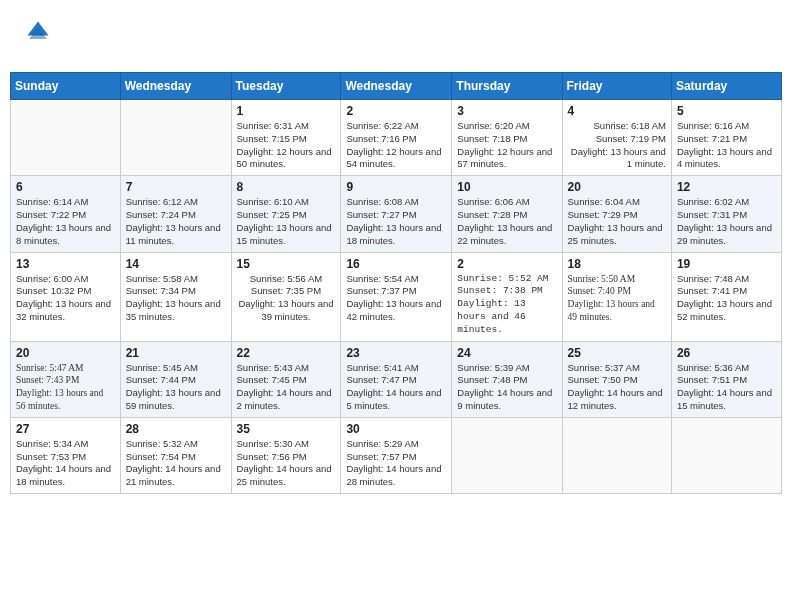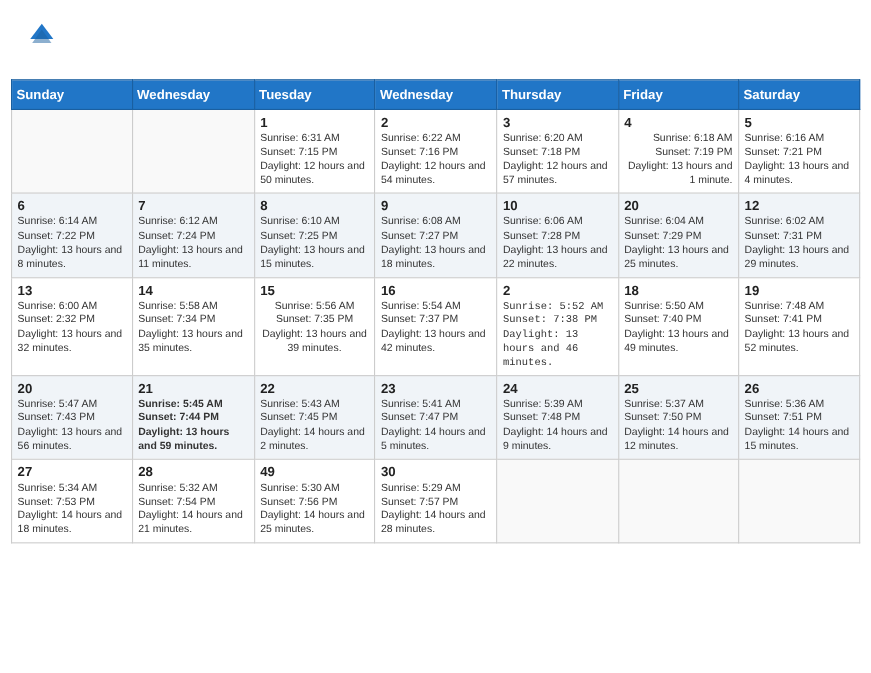"Sunrise: 6:00 AM" div.day-info { text: 2:32 -> 10:32 }
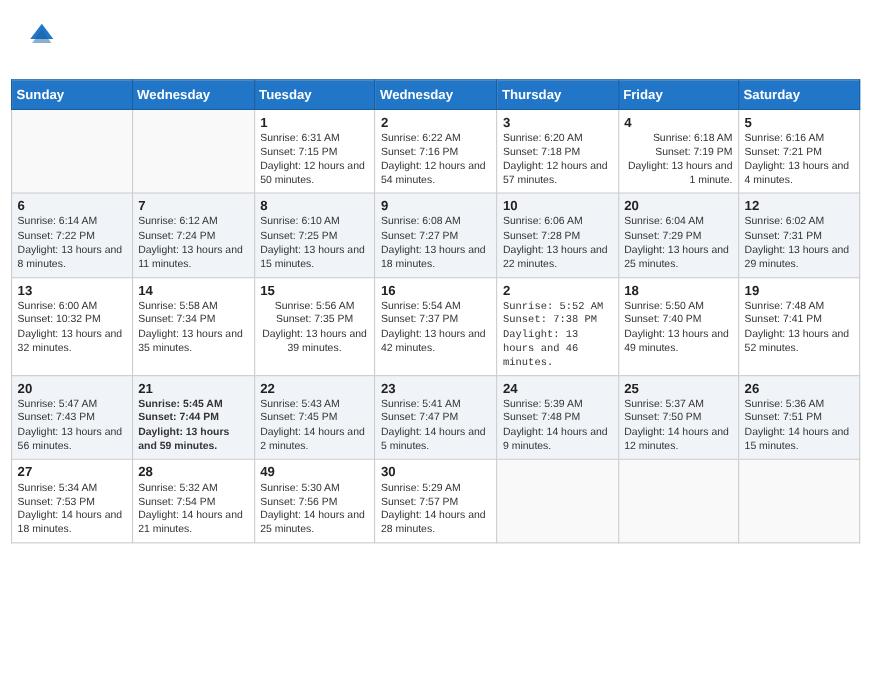"Sunrise: 5:50 AM" div.day-info { font-family: none -> Liberation Serif, serif }
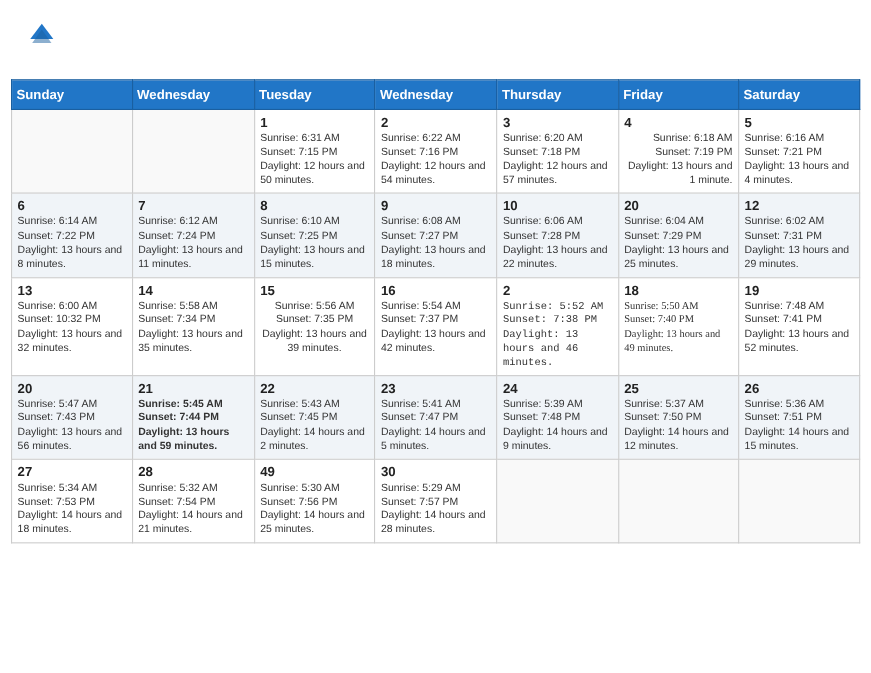"Sunrise: 5:47 AM" div.day-info { font-family: none -> Liberation Serif, serif }
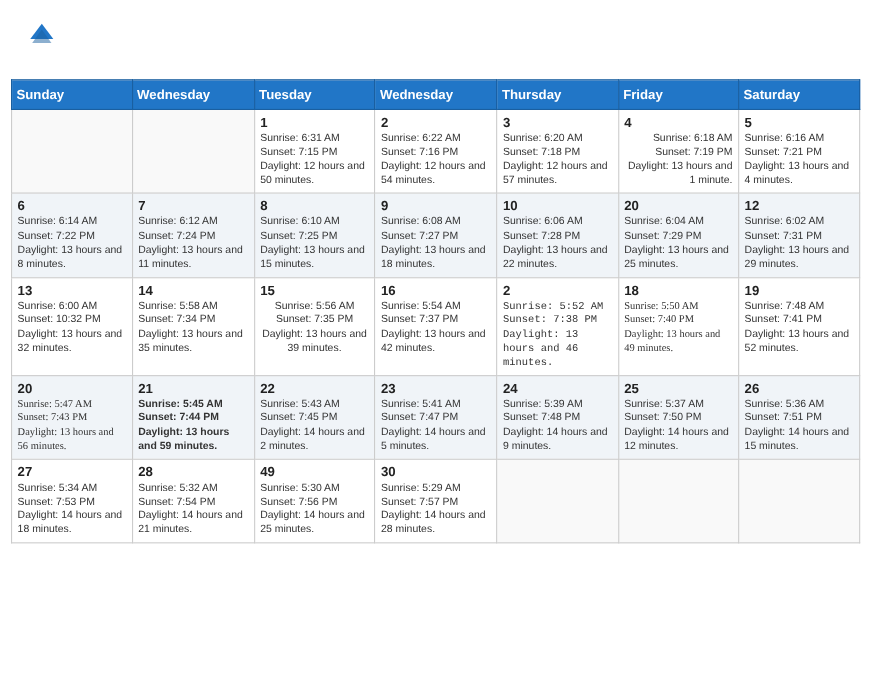"Sunrise: 5:45 AM" div.day-info { font-weight: bold -> none }
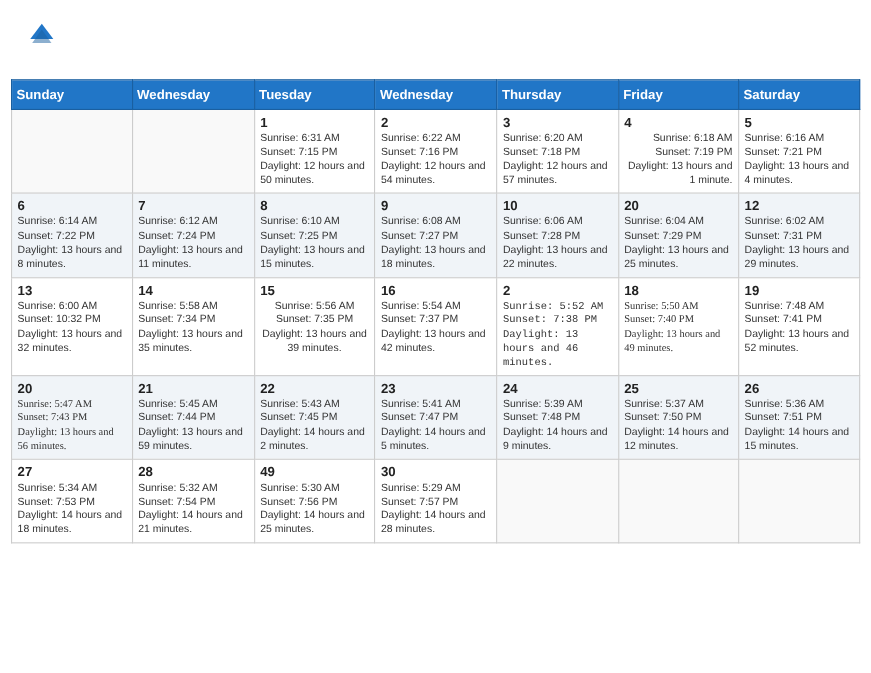"49" div.day-num { text: 49 -> 35 }
